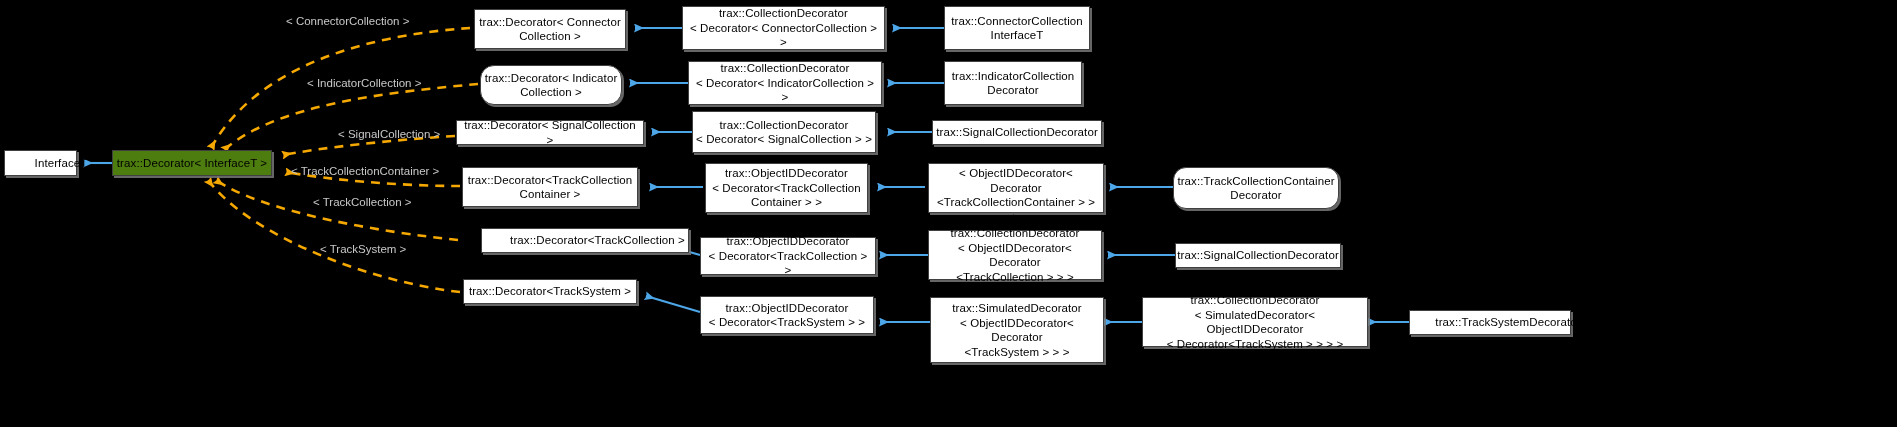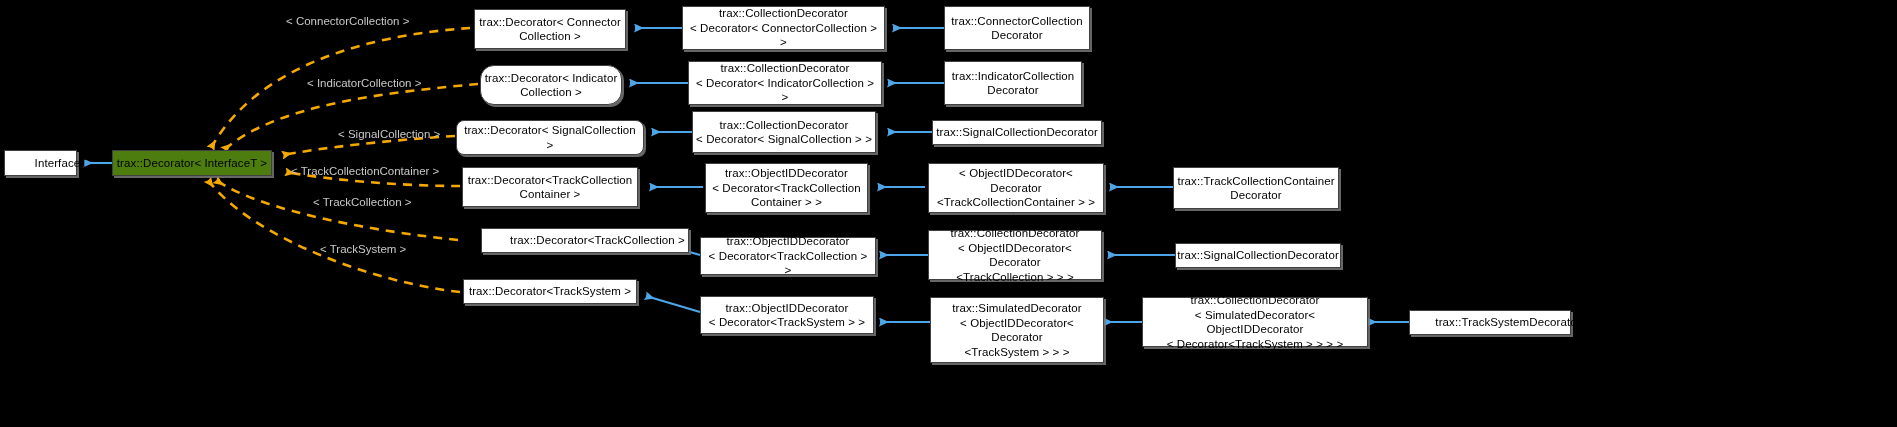"trax::ConnectorCollection" span { text: Decorator -> InterfaceT }
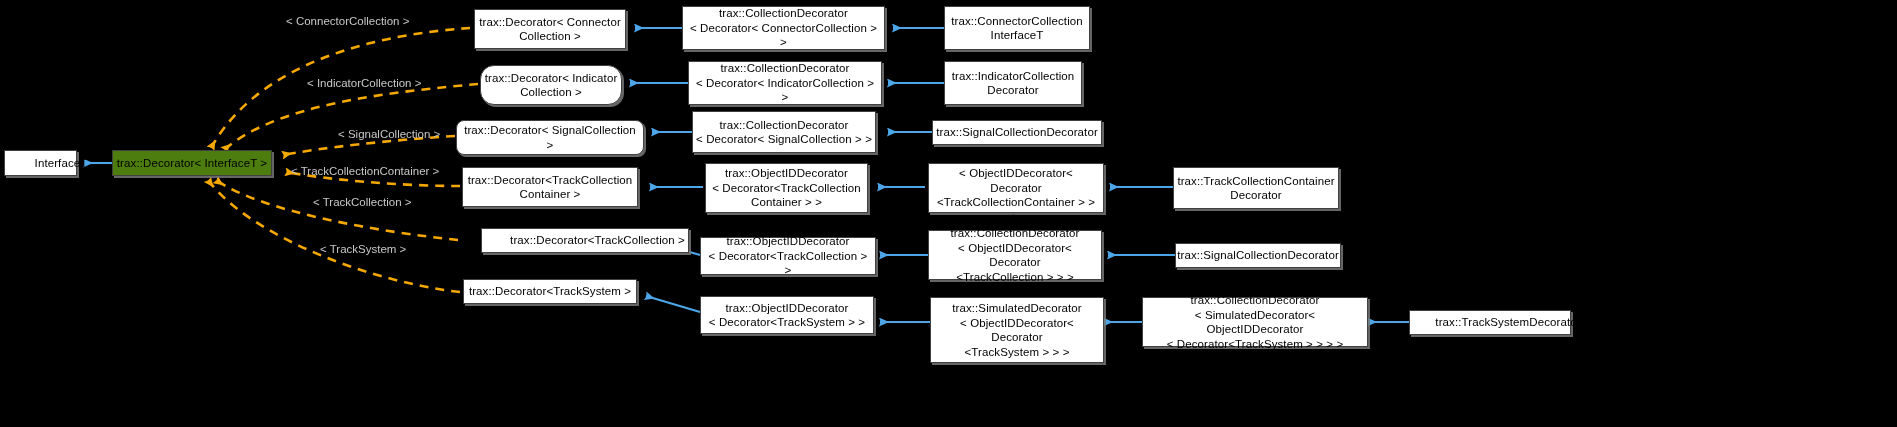"trax::Decorator< SignalCollection >" div.node { border-radius: 8px -> none; height: 35px -> 25px }
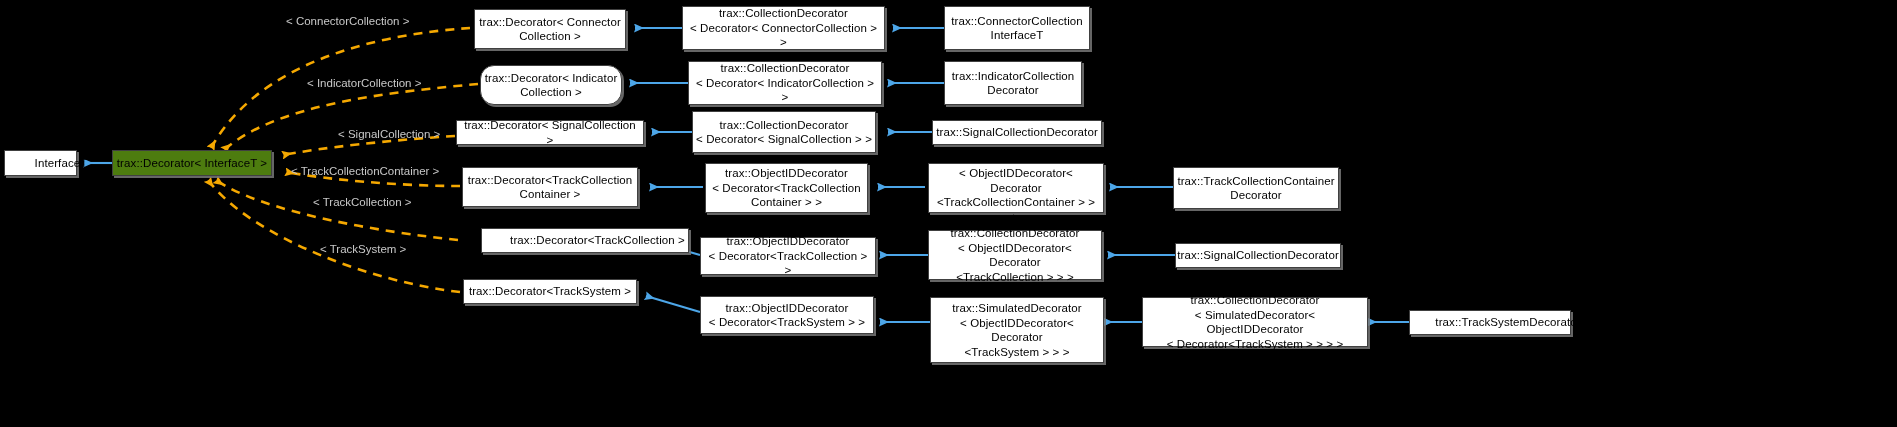"trax::TrackCollectionContainer" div.node { border-radius: none -> 13px }
